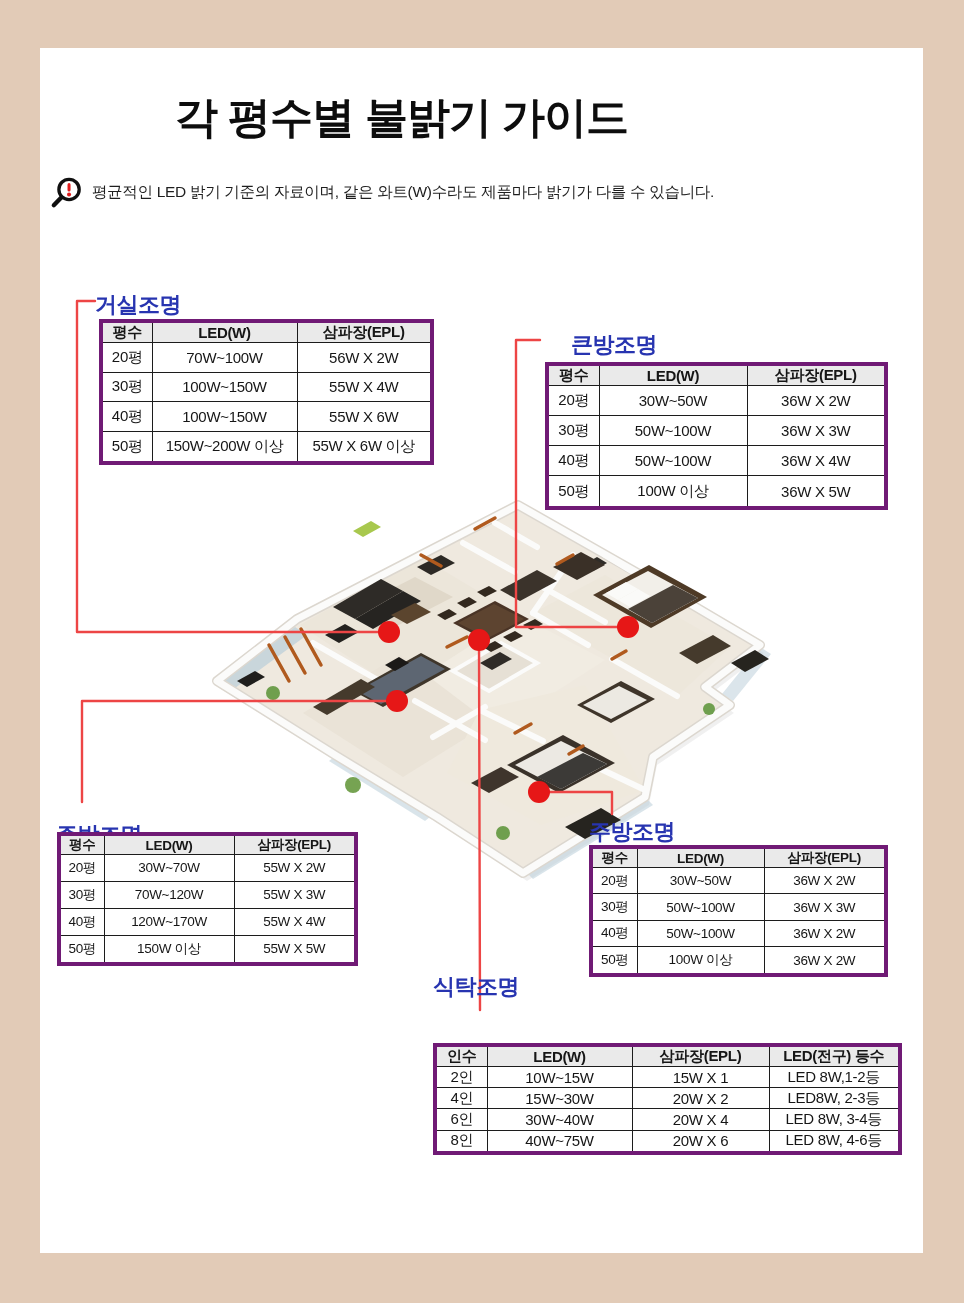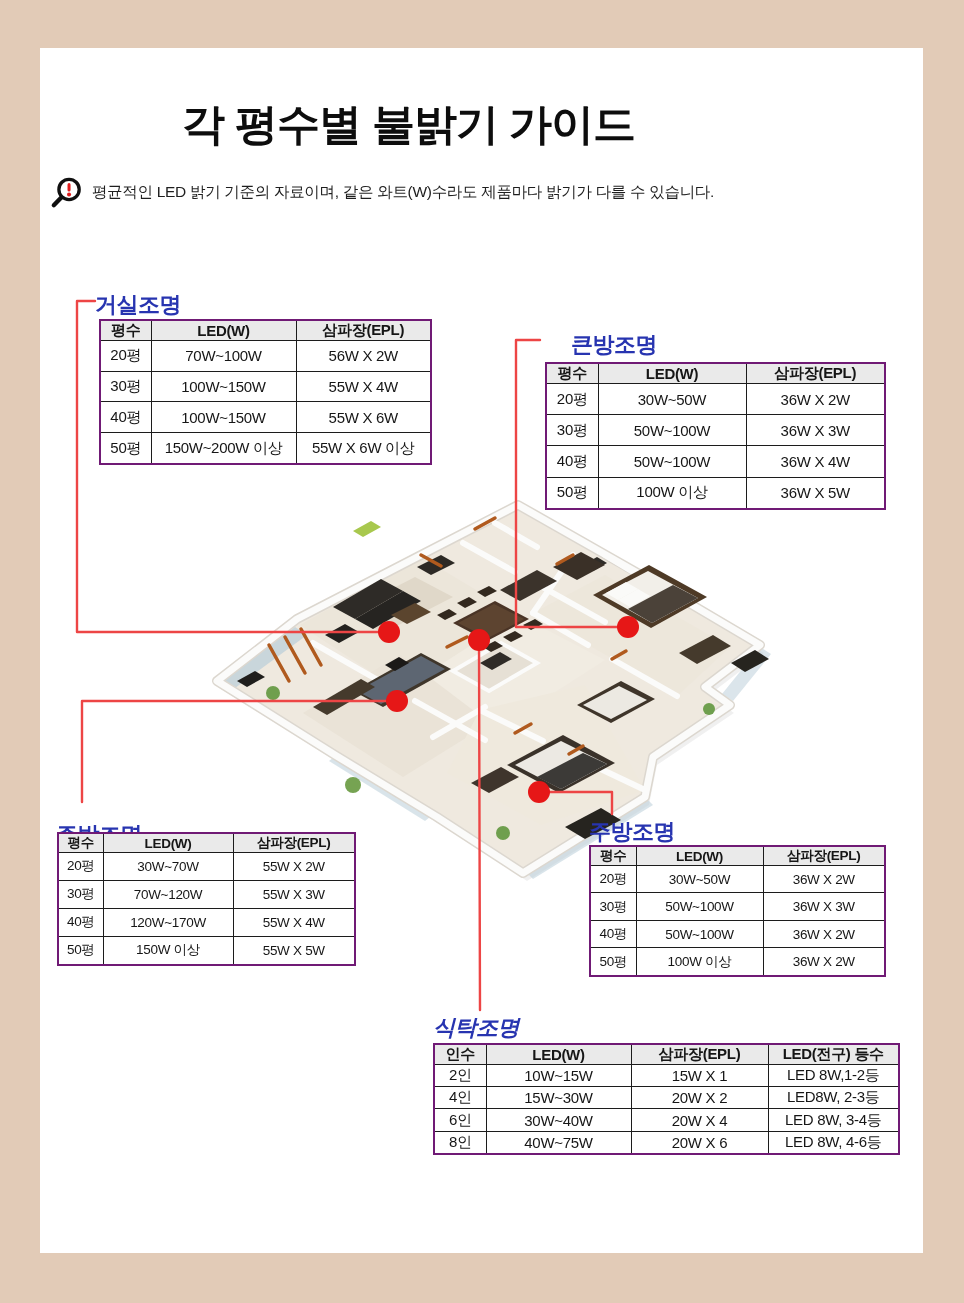"각 평수별 불밝기 가이드" .title { margin: 7px -> 0 }
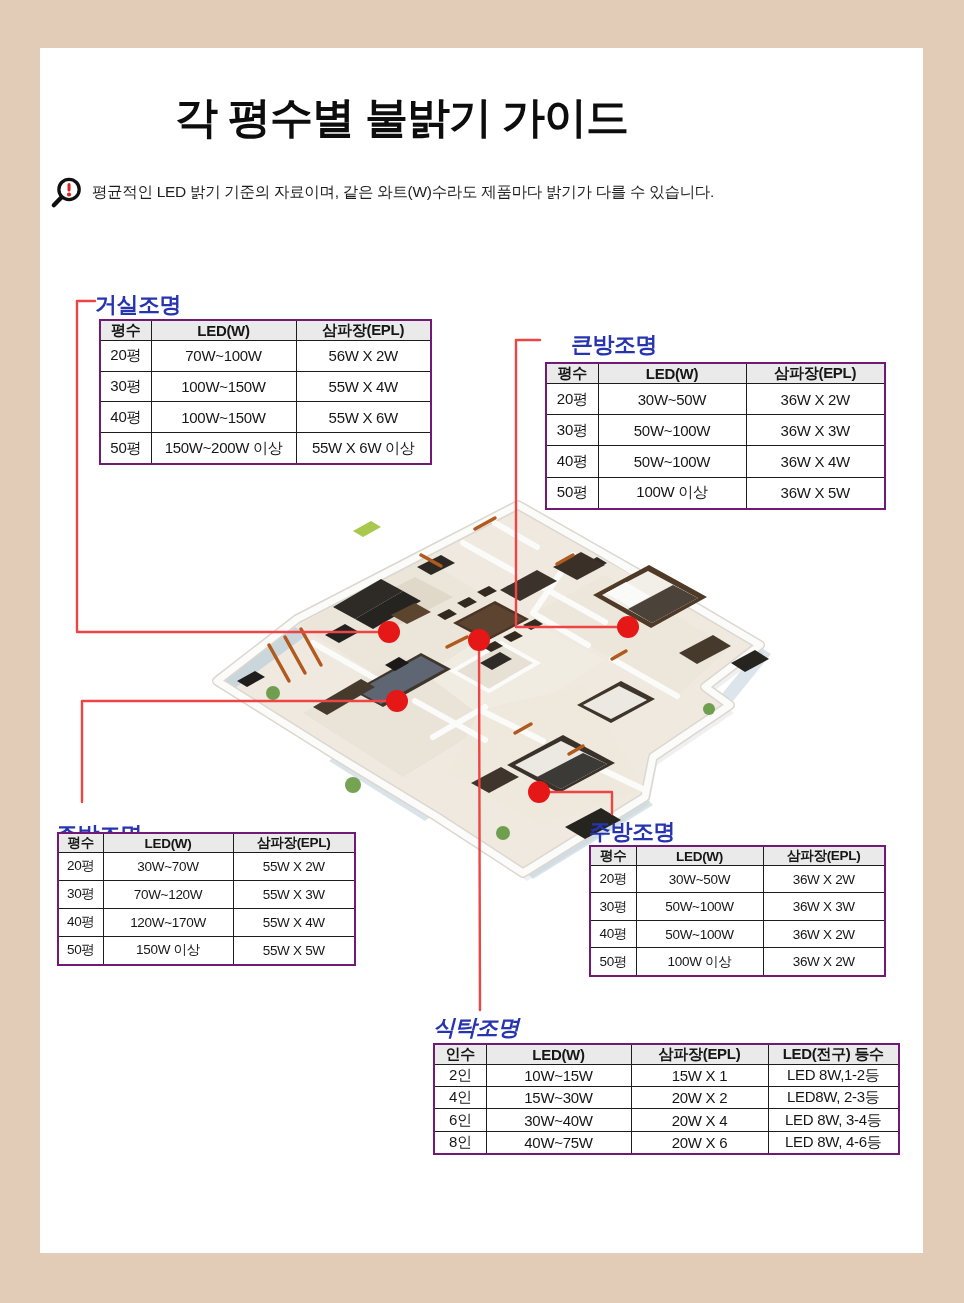"평수" .tbl { border: 2px solid #701a75 -> 4px solid #701a75 }
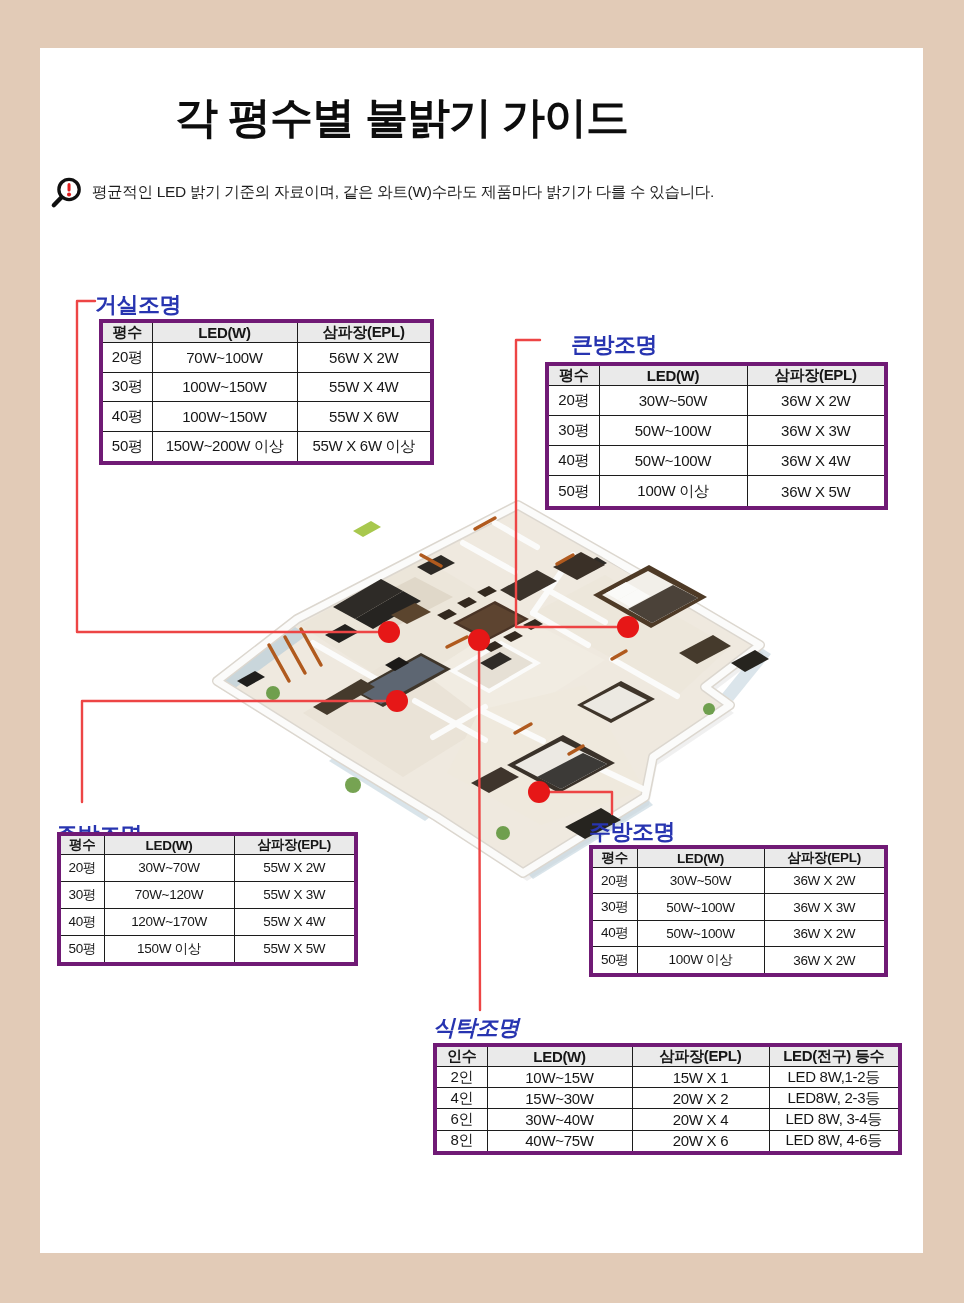"식탁조명" #dining-label { font-style: italic -> none; top: 1013px -> 972px }
